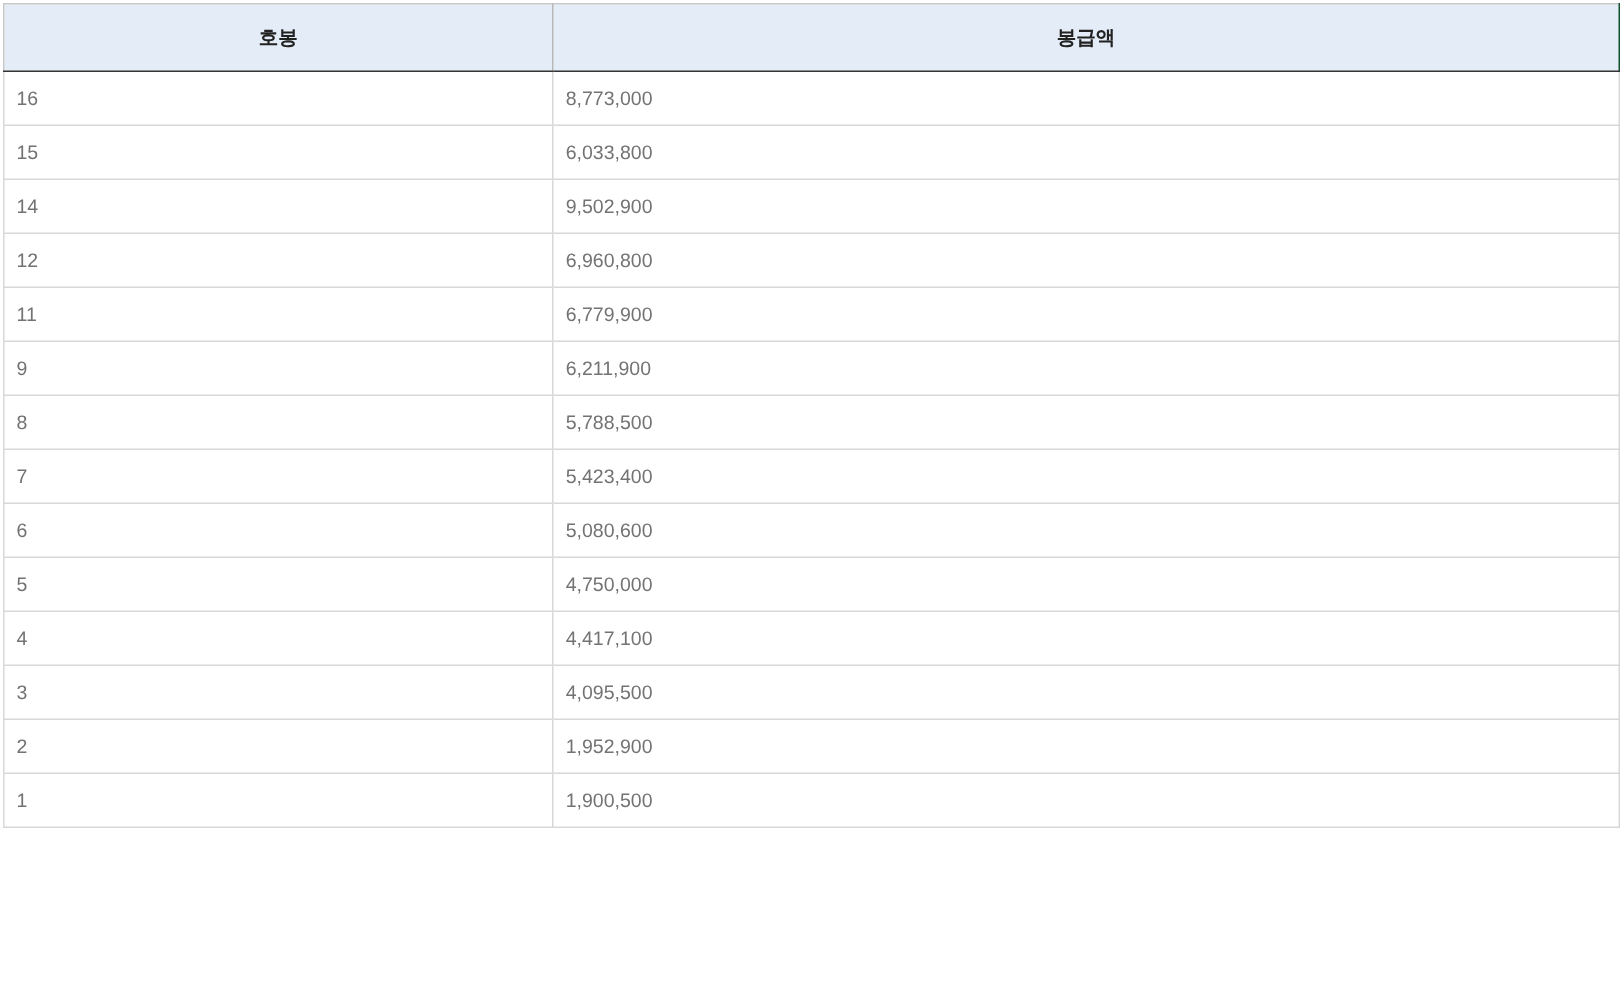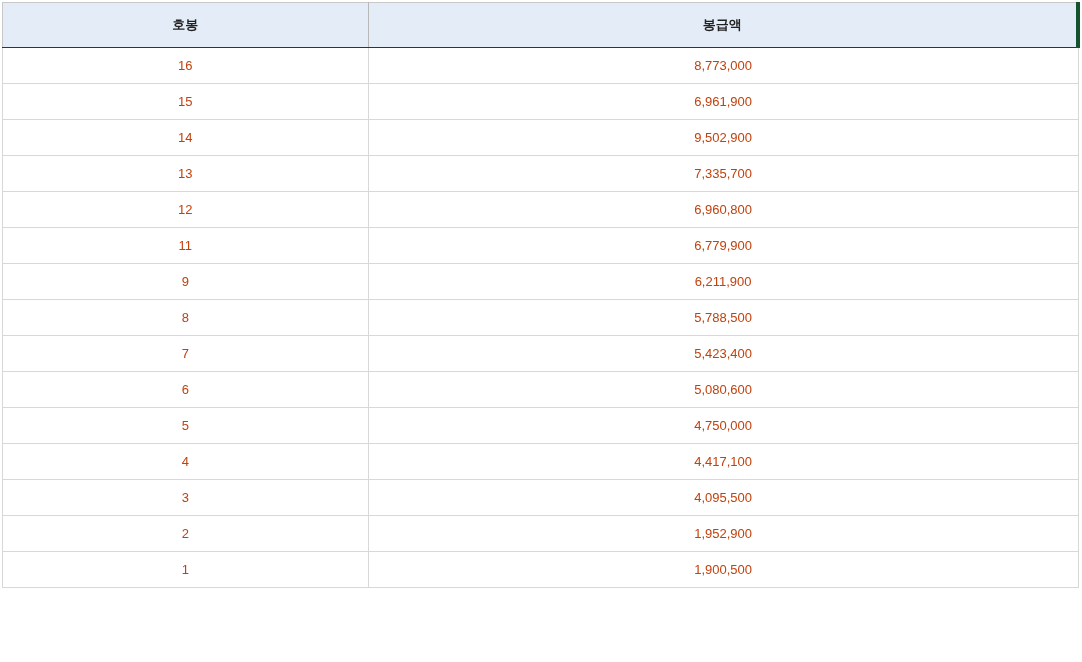"봉급액" thead th:last-child { border-right: 4px solid #14532d -> 1px solid #14532d }
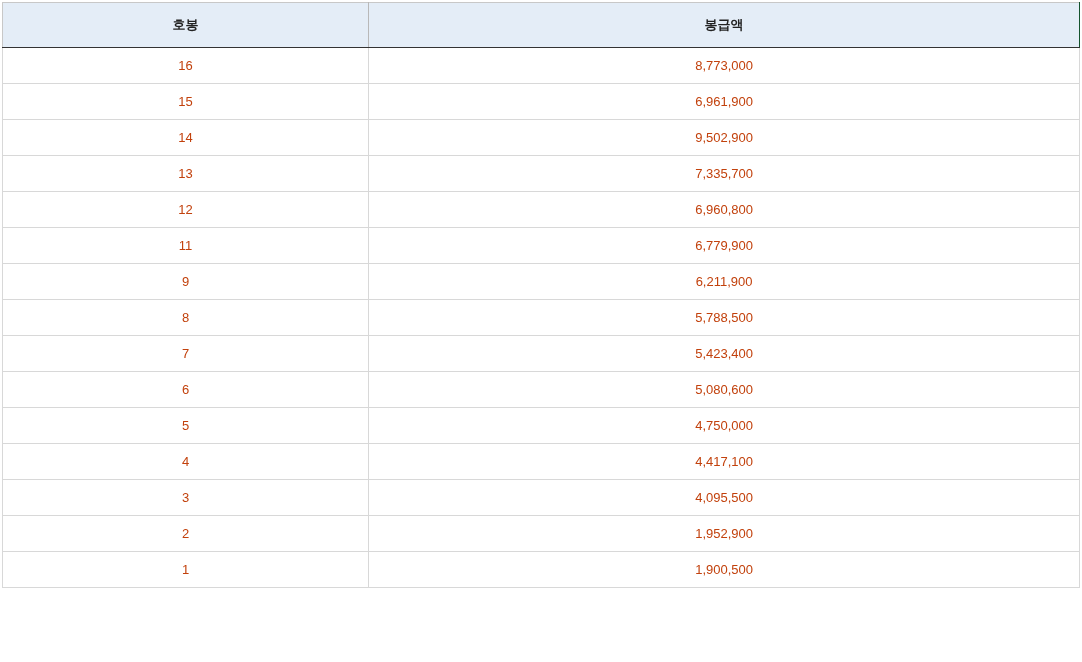"16" tbody td { color: #c2410c -> #737373; text-align: center -> none }
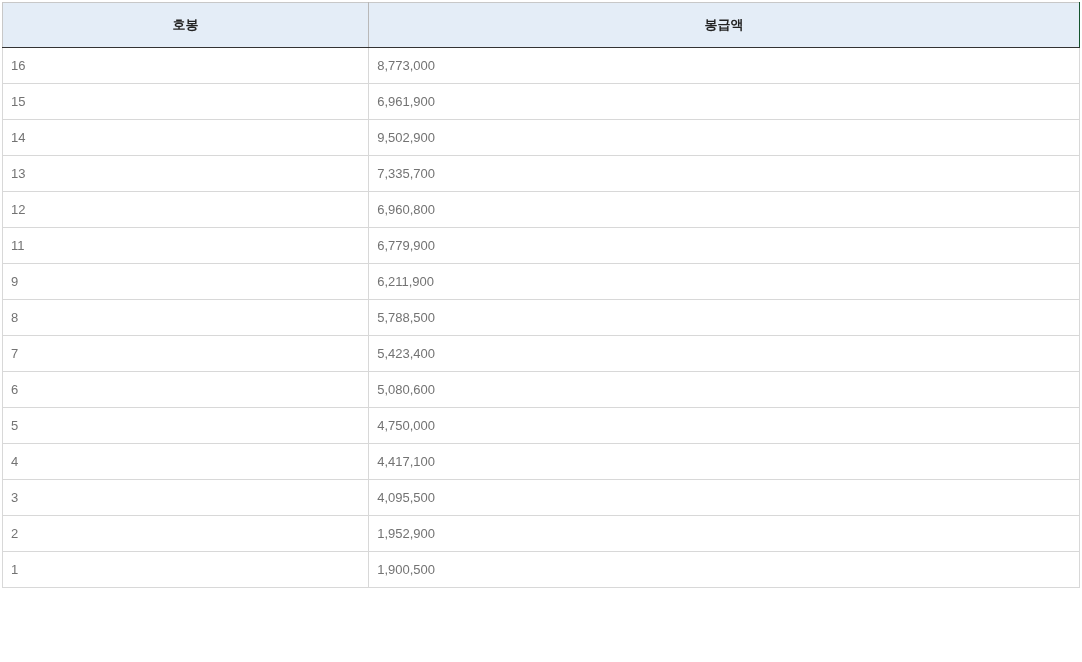"6,961,900" td { text: 6,961,900 -> 6,033,800 }
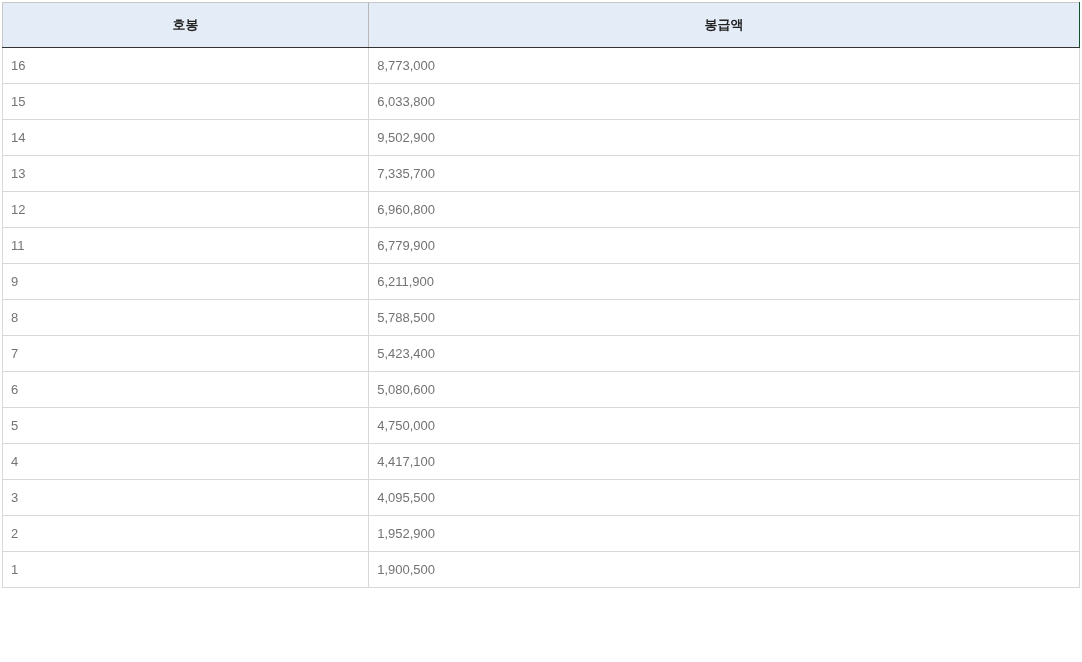"13" tr { html: <tr> <td>13</td> <td>7,335,700</td> </tr> -> none }
